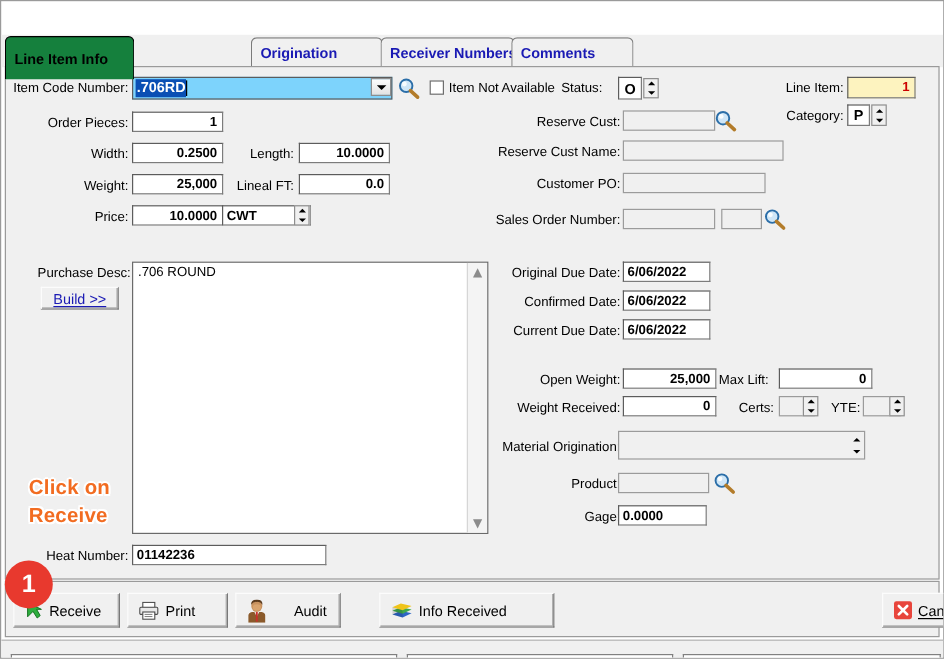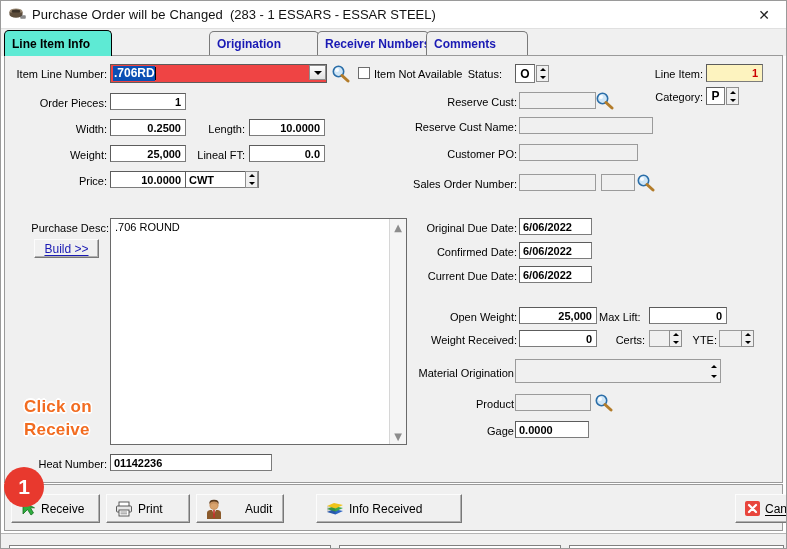"Purchase Order will be Changed" div.titlebar { html: <div> <span> <svg> <ellipse></ellipse> <ellipse></ellipse> <ellipse></ellipse> <path></path> <rect></rect> <rect></rect> </svg> </span> <span>Purchase Order will be Changed</span> <span></span> <span>(283 - 1 ESSARS - ESSAR STEEL)</span> <div>✕</div> </div> -> none }
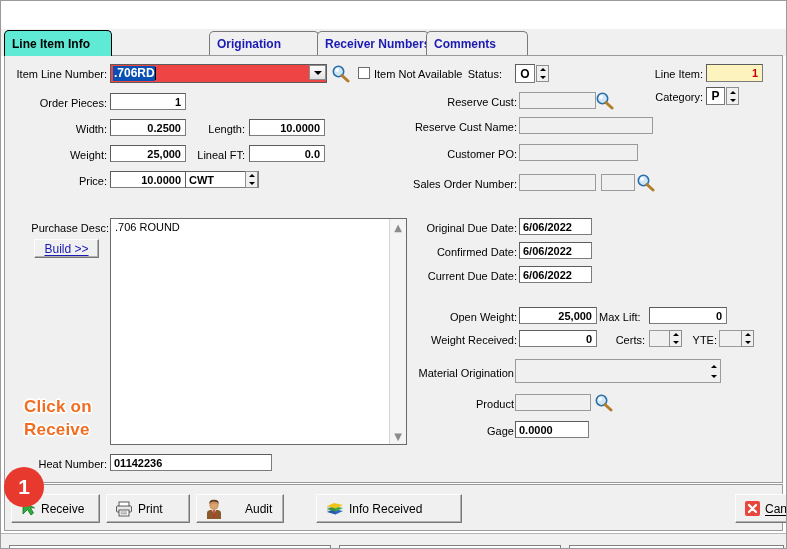"Line Item Info" .tab.active { background: #5eead4 -> #15803d; height: 26px -> 36px }
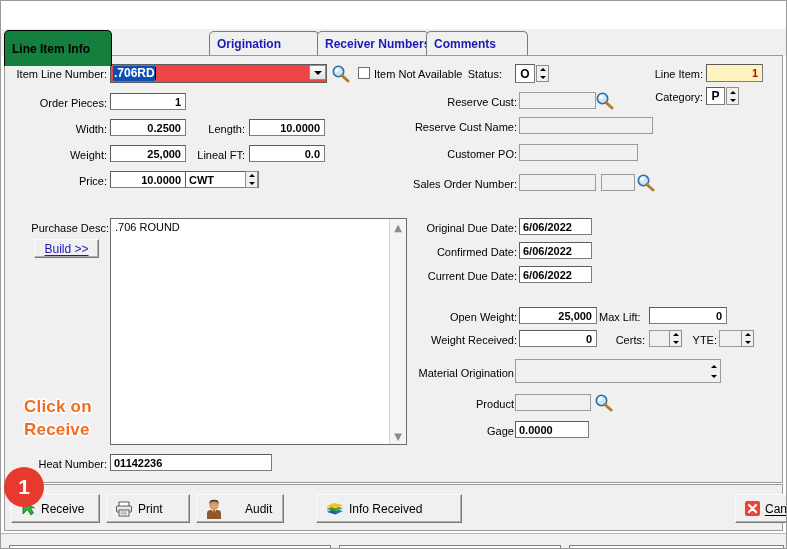"Item Line Number:" div.lbl { text: Line -> Code }
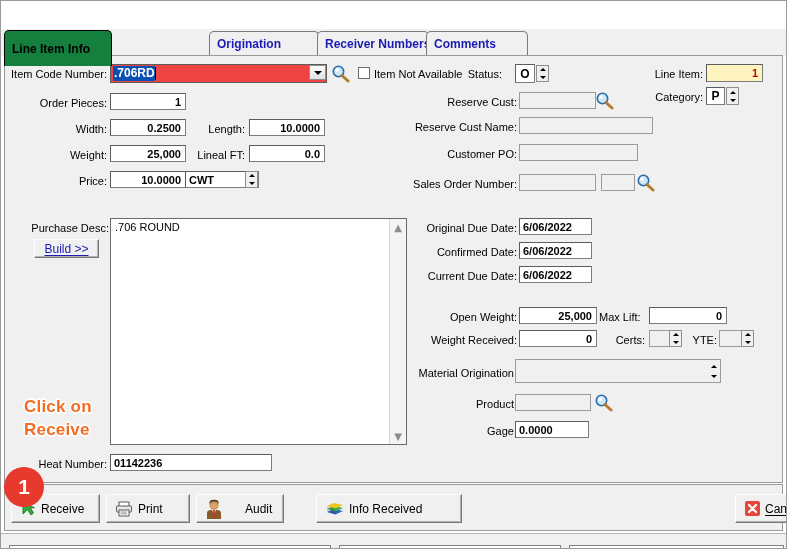".706RD" .combo { background: #ef4444 -> #7dd3fc }
